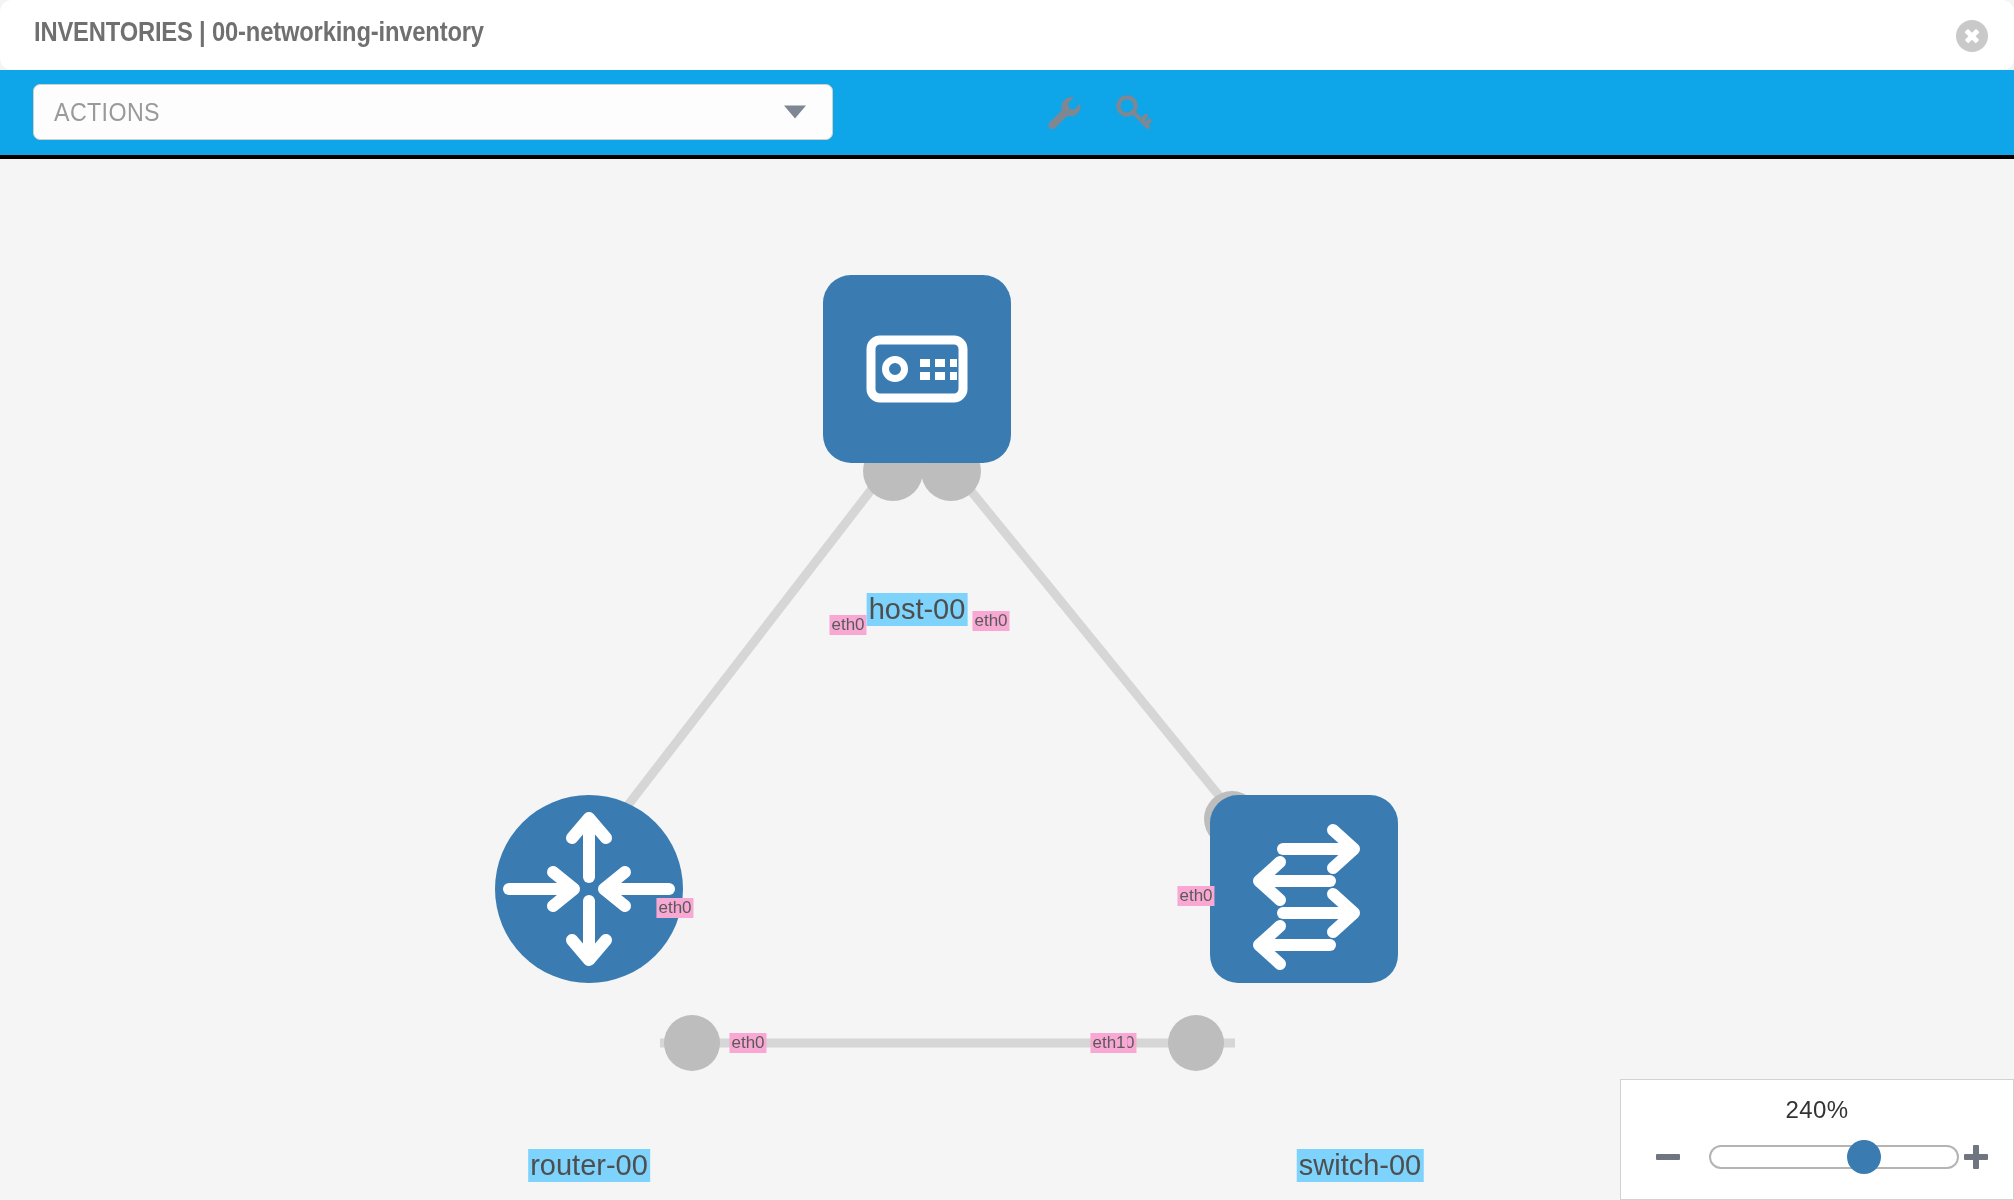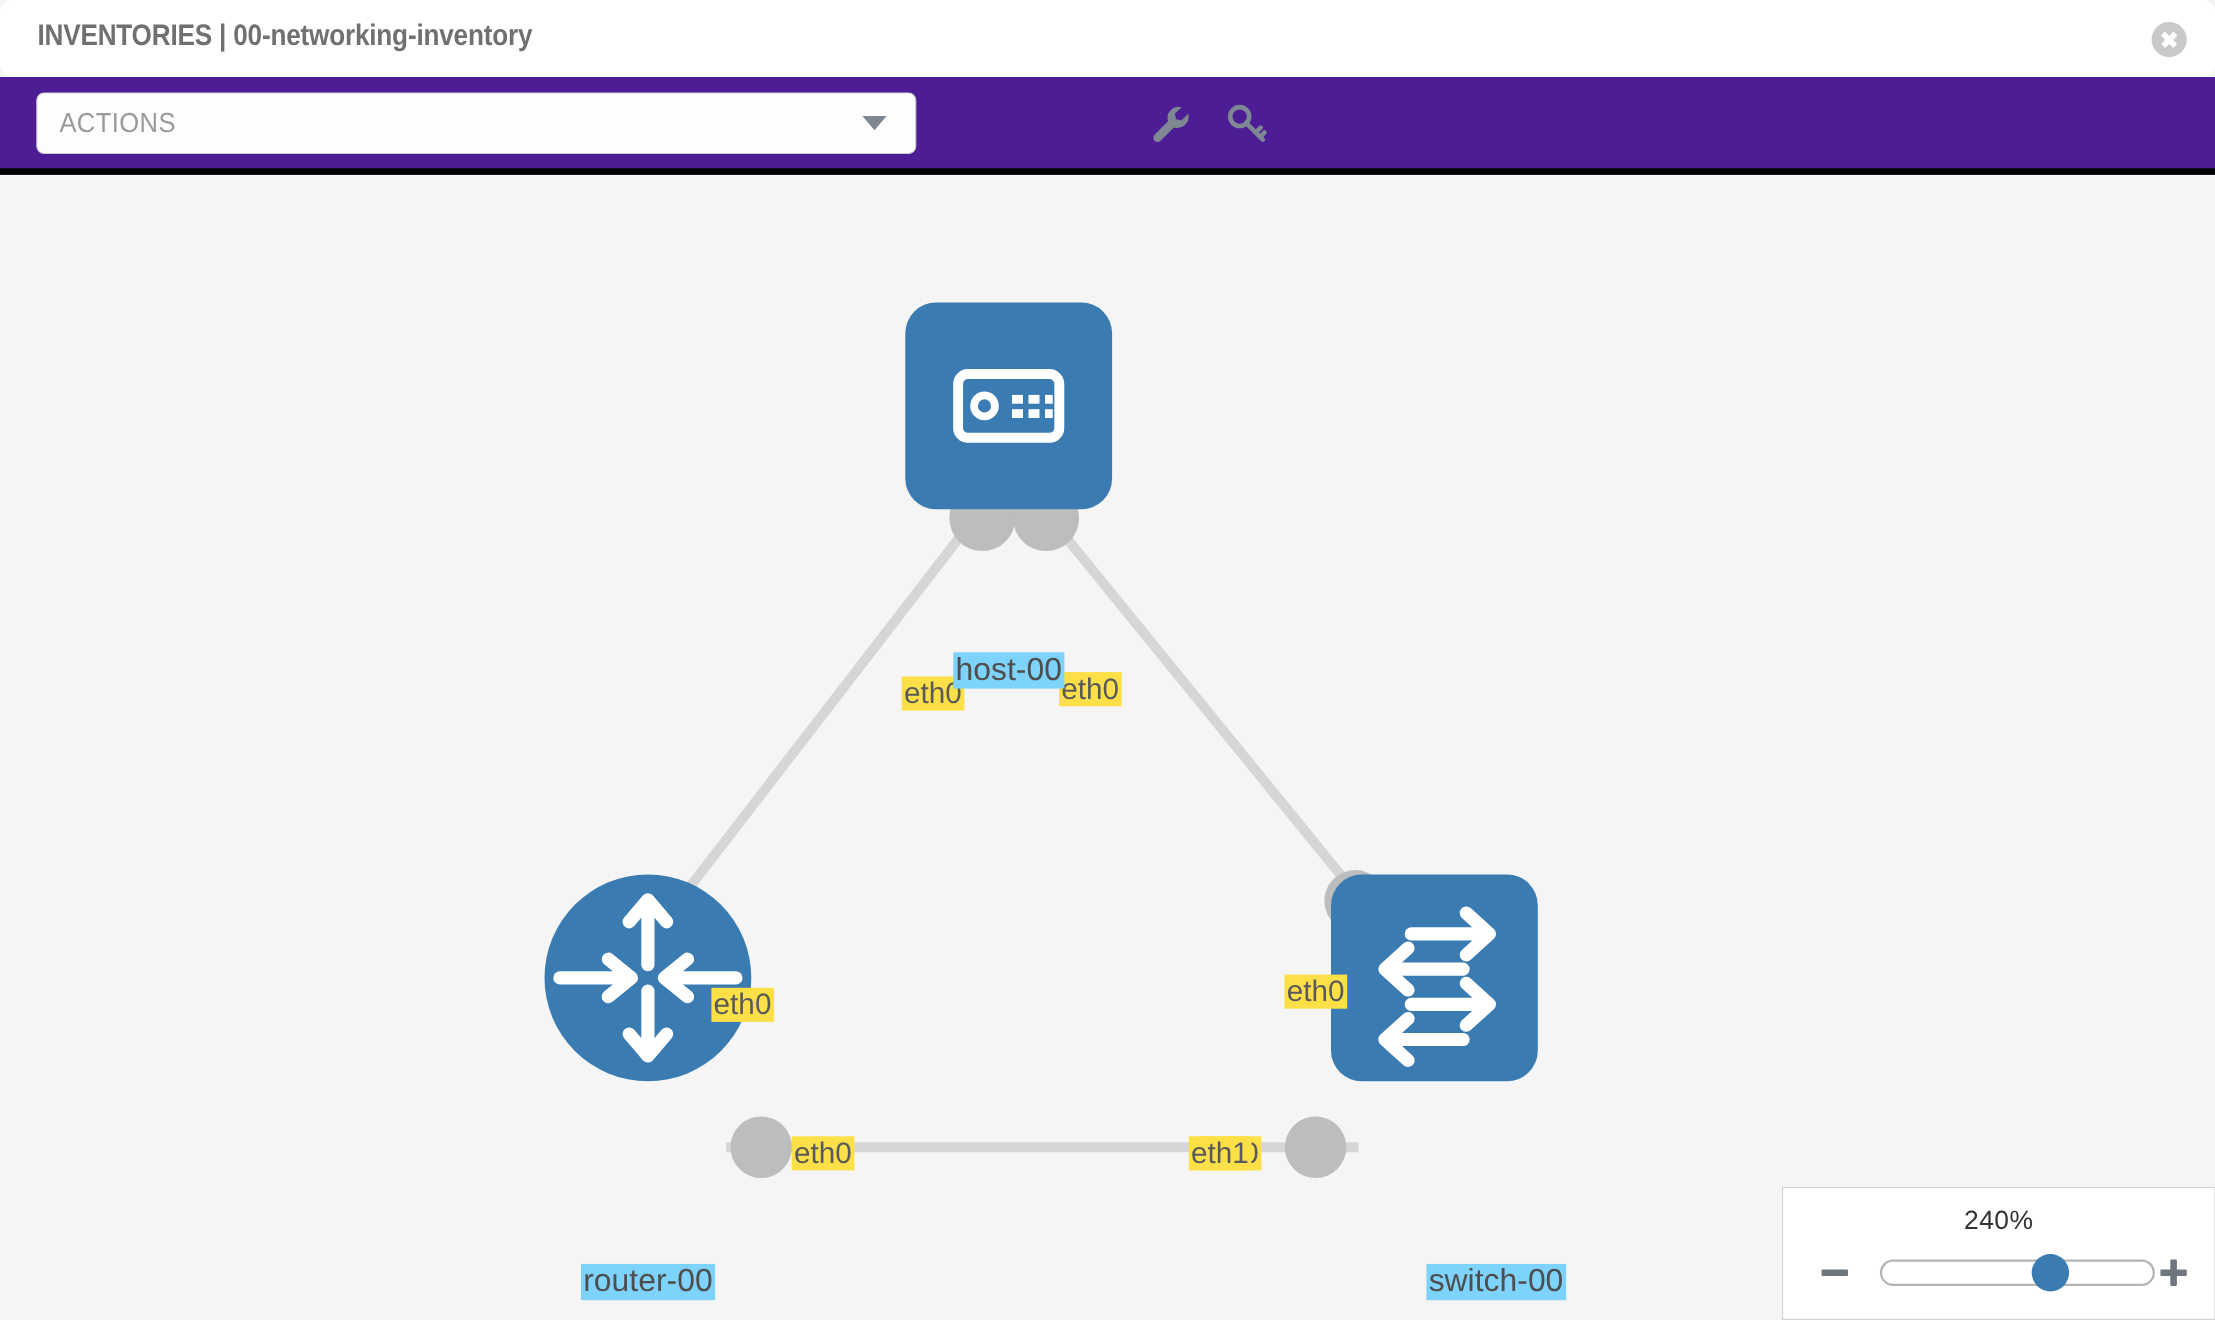"ACTIONS" .toolbar { background: #4c1d95 -> #0ea5e9; border-bottom: 6px solid #000000 -> 4px solid #000000 }
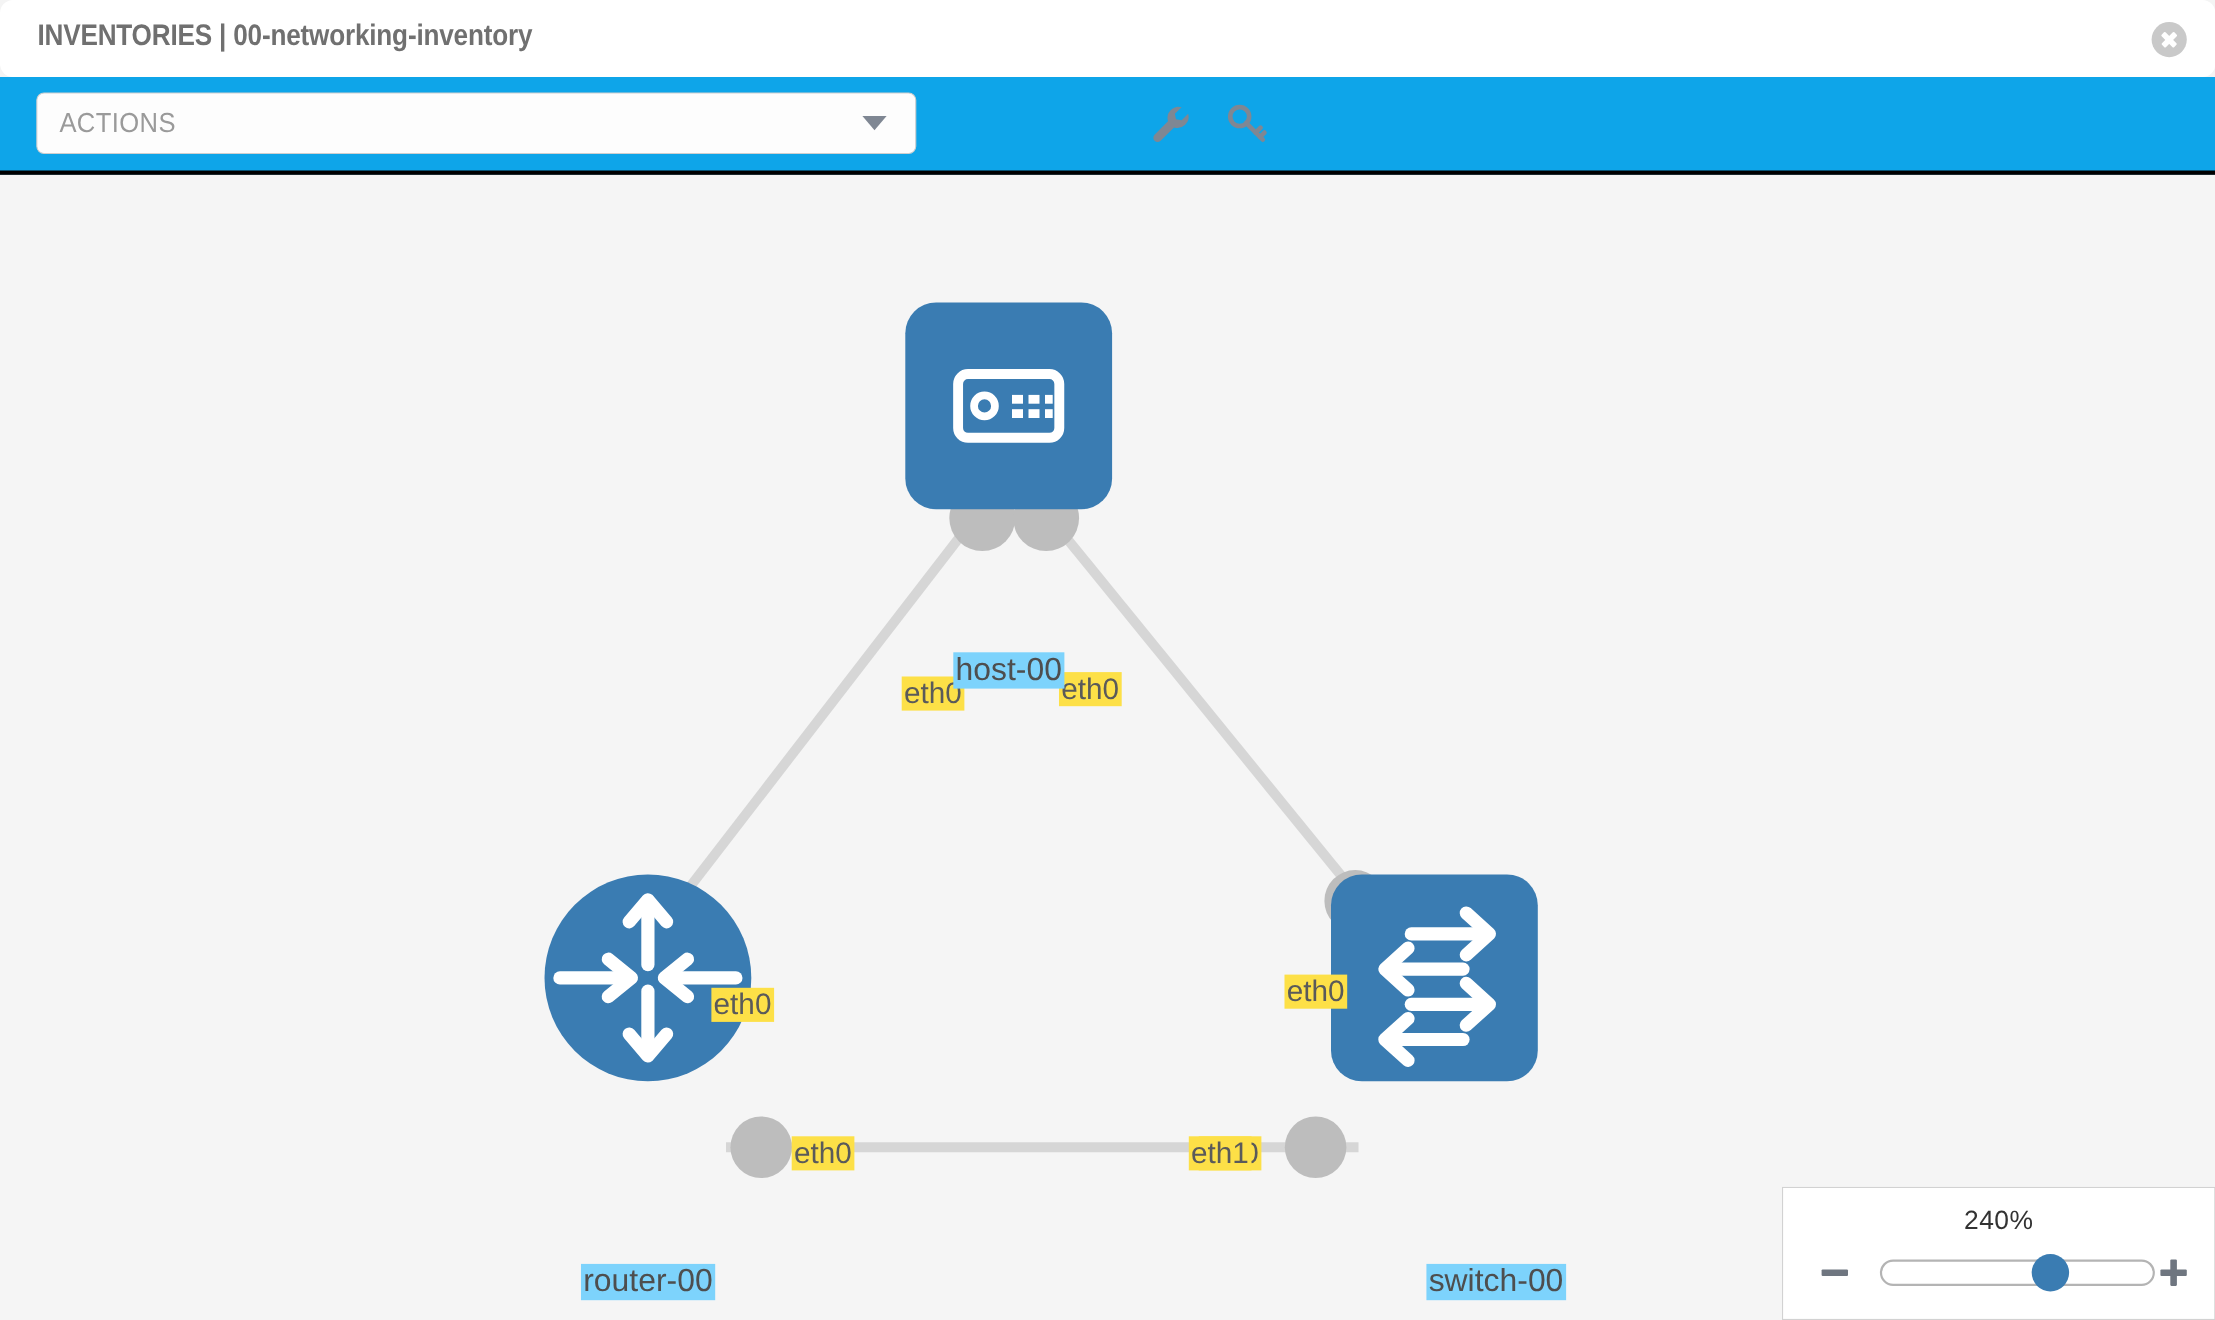"eth0" .port-label { background: #fde047 -> #f9a8d4; font-size: 27px -> 17px }
